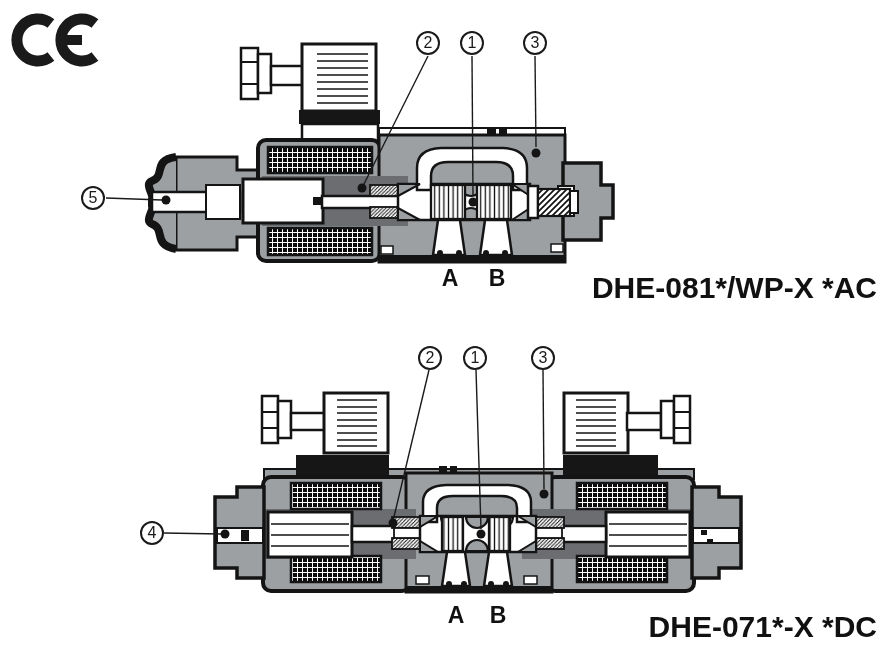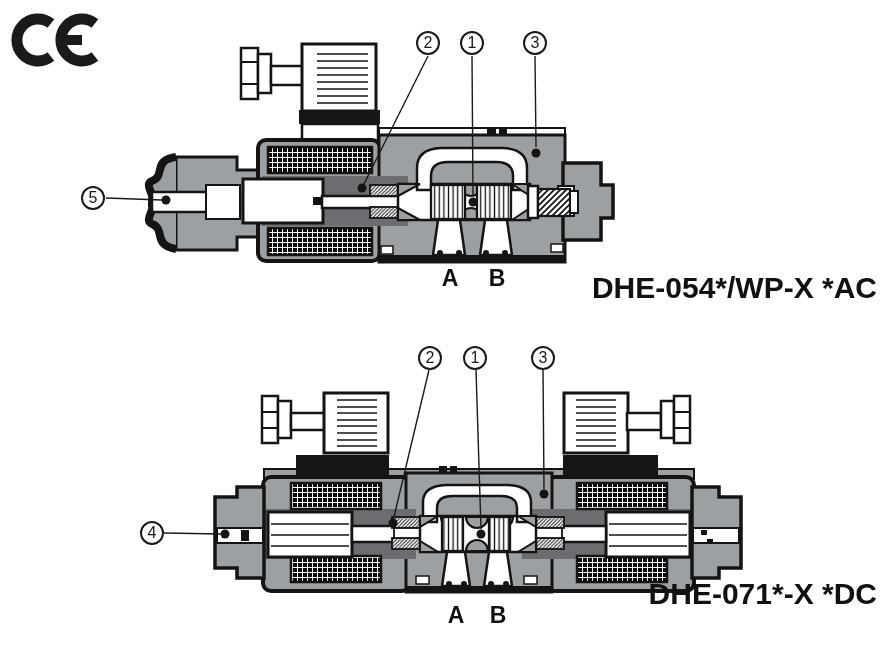"DHE-054*/WP-X *AC" div.model-title { text: DHE-054 -> DHE-081 }
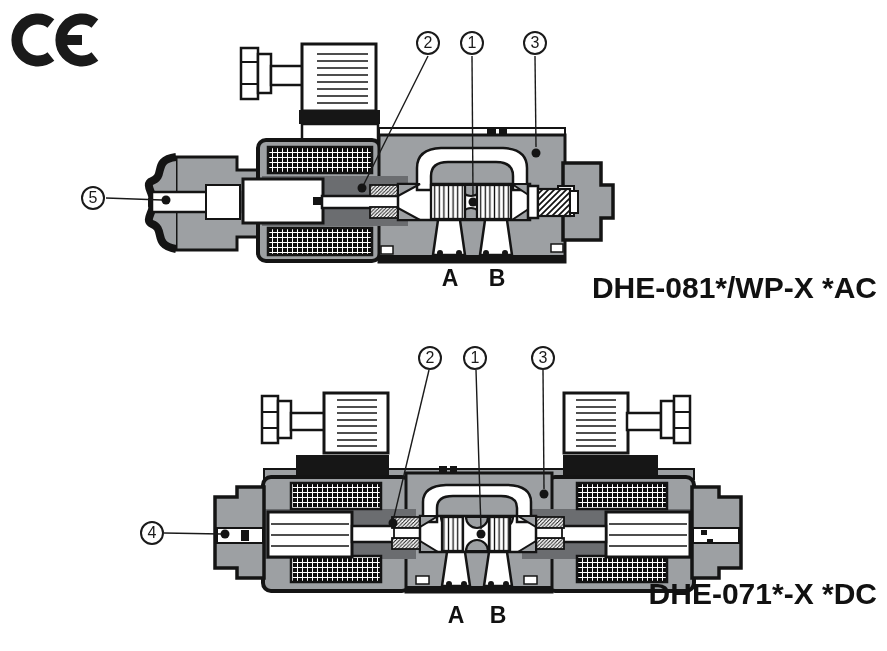"DHE-071*-X *DC" div.model-title { top: 577px -> 610px }
